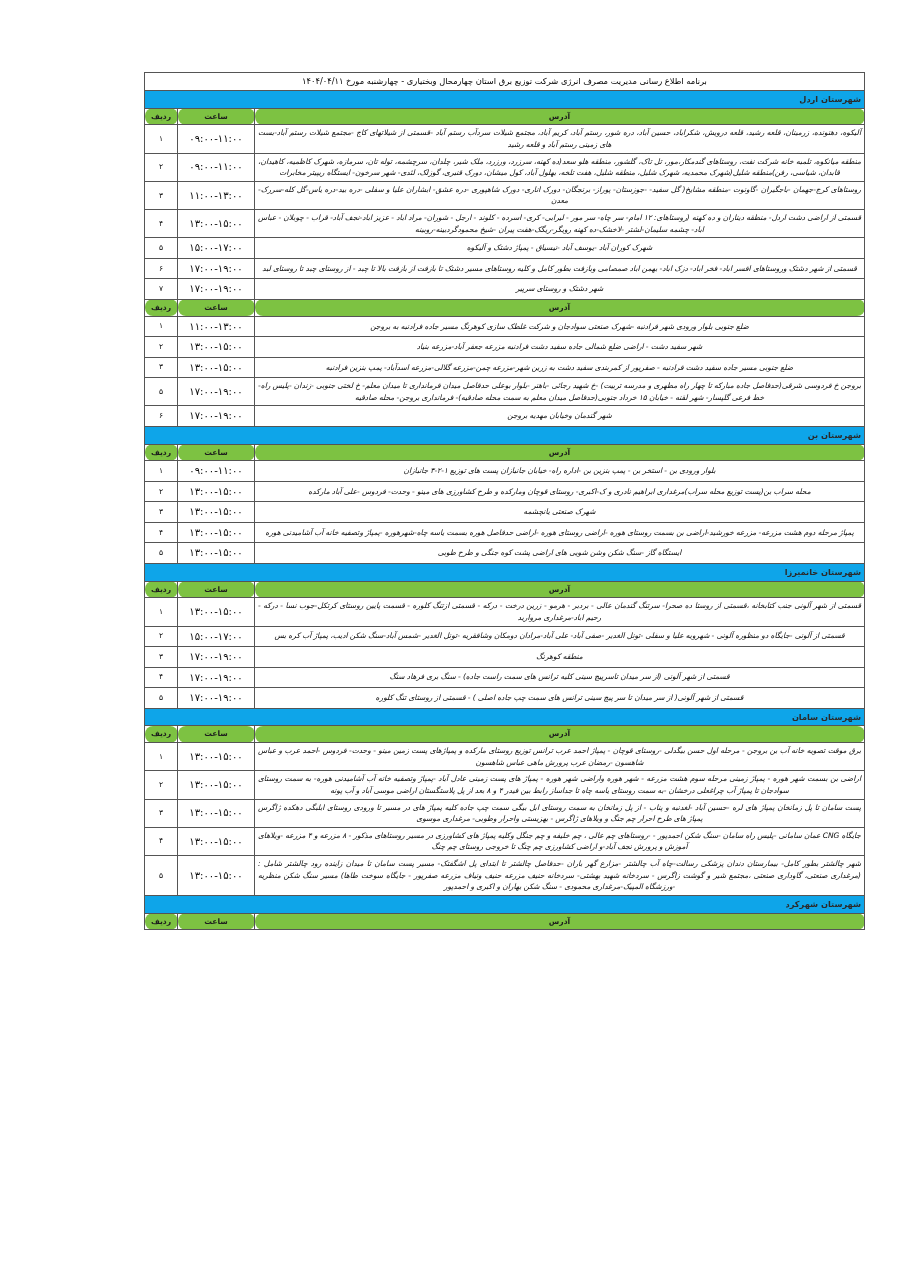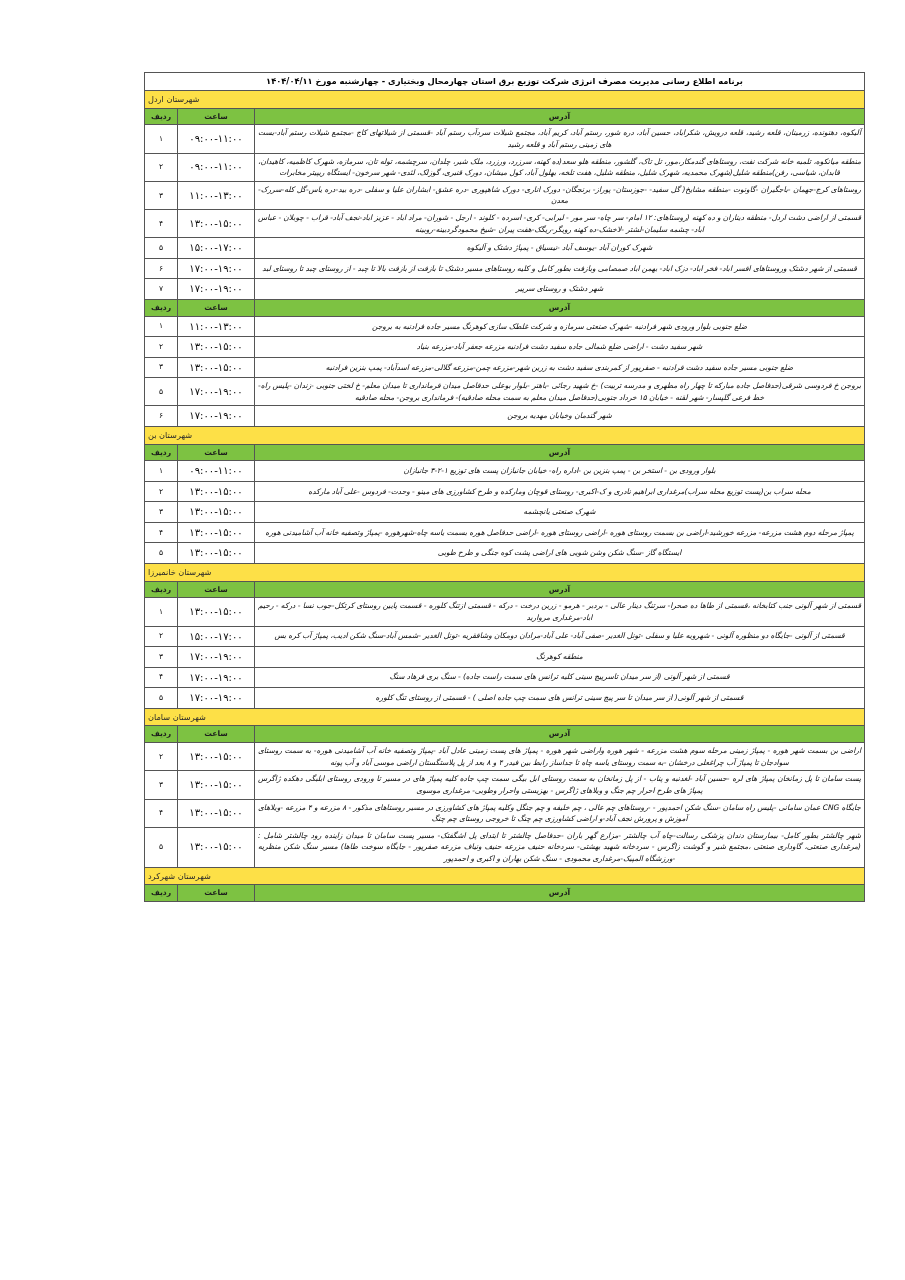"برنامه اطلاع رسانی مدیریت مصرف" .title-row td { font-weight: bold -> normal }
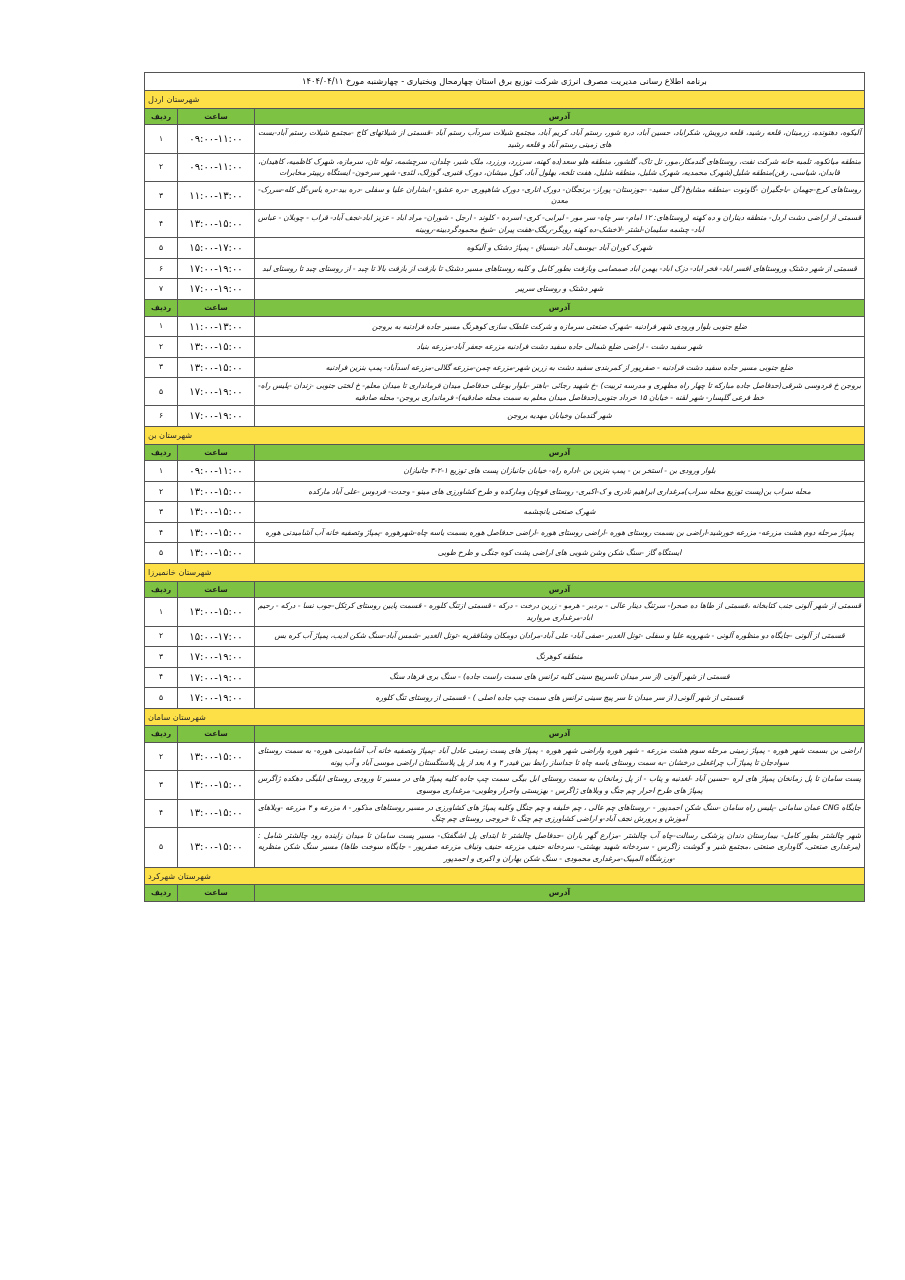"شهرستان اردل" .county-row td { background: #fde047 -> #0ea5e9; font-weight: normal -> bold; text-align: left -> right }
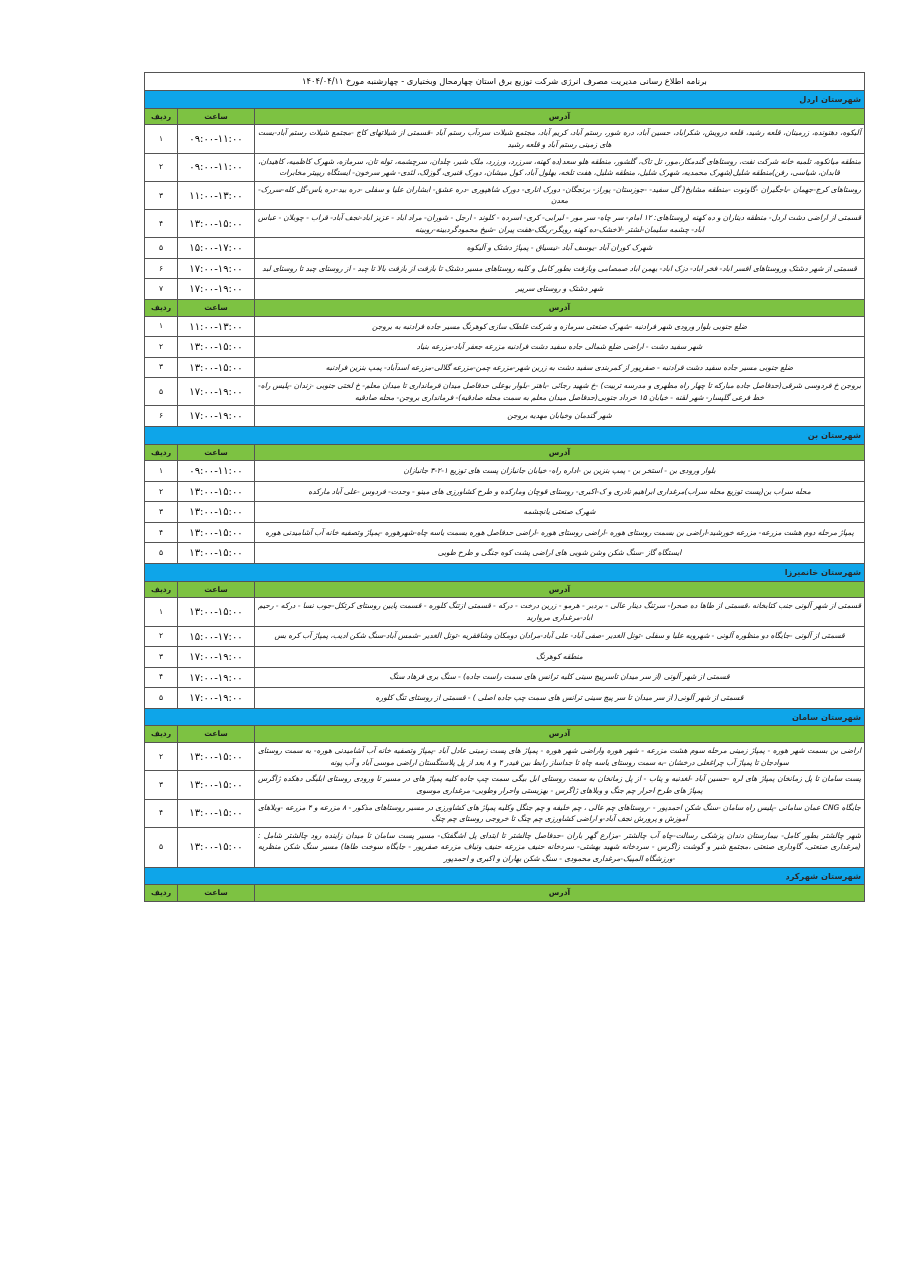"ردیف" .head-row td { border-radius: none -> 8px }
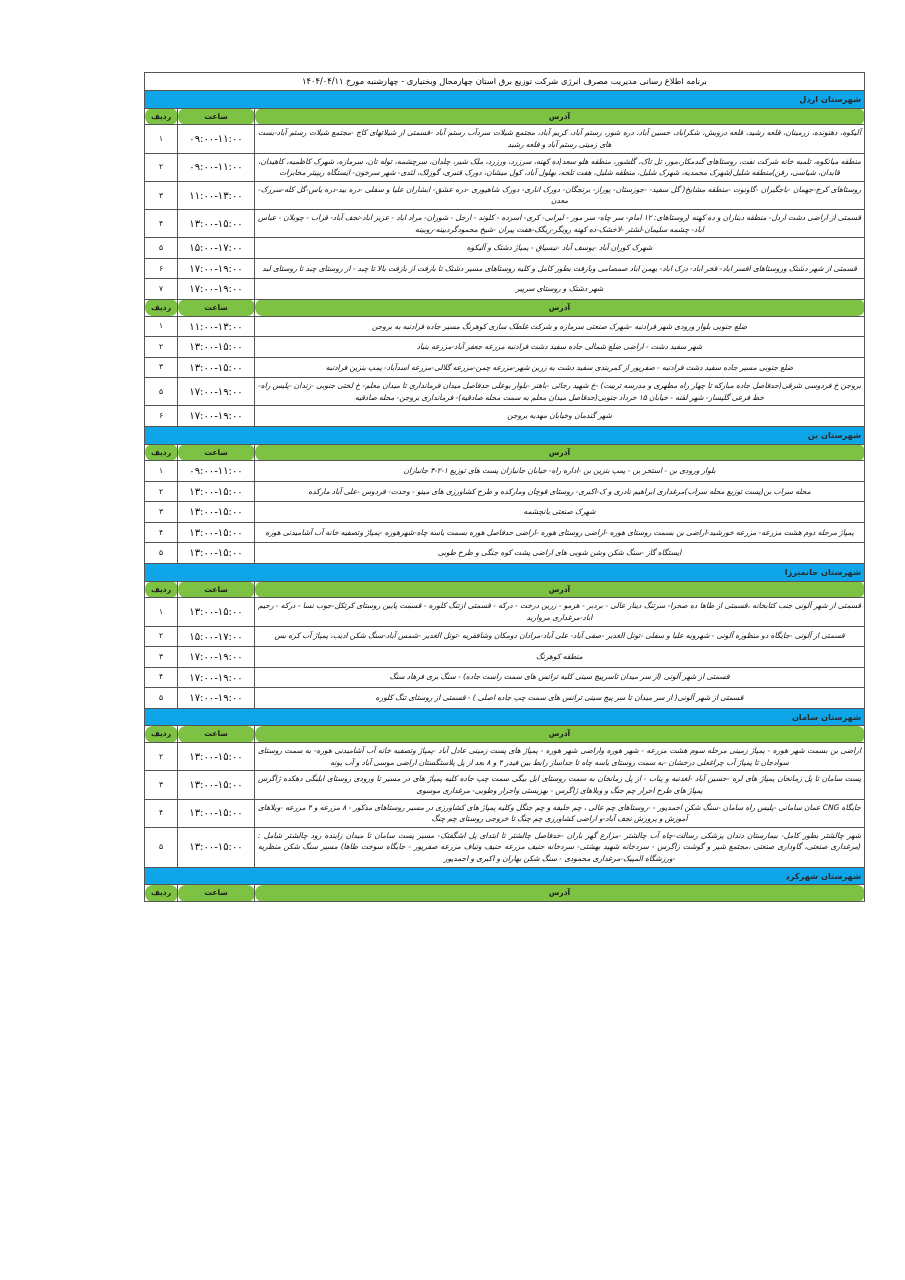"ضلع جنوبی بلوار ورودی شهر" td.addr { text: سرمازه -> سوادجان }
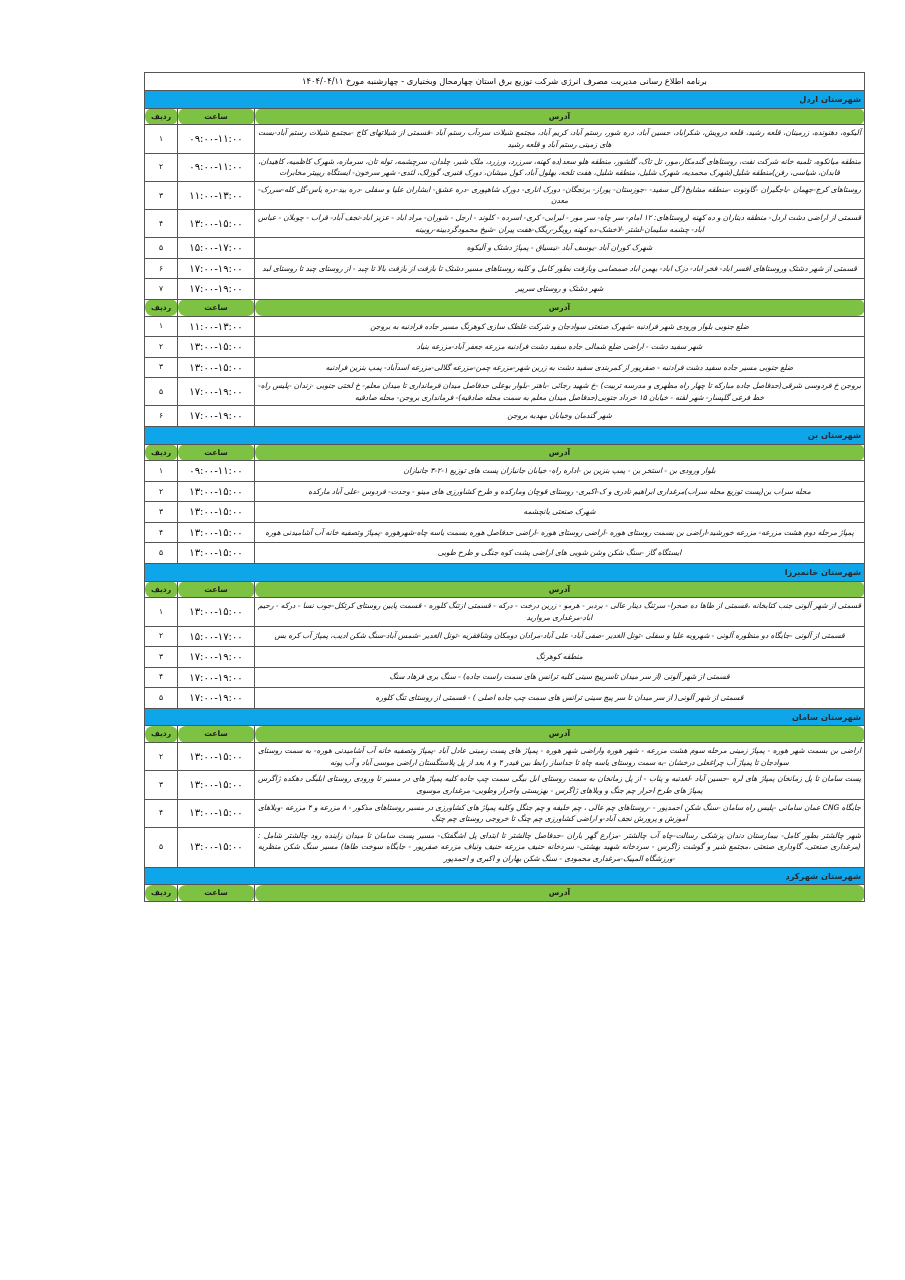"قسمتی از شهر آلونی جنب" td.addr { text: طاها  ده صحرا- سرتنگ دینار -> روستا  ده صحرا- سرتنگ گندمان }
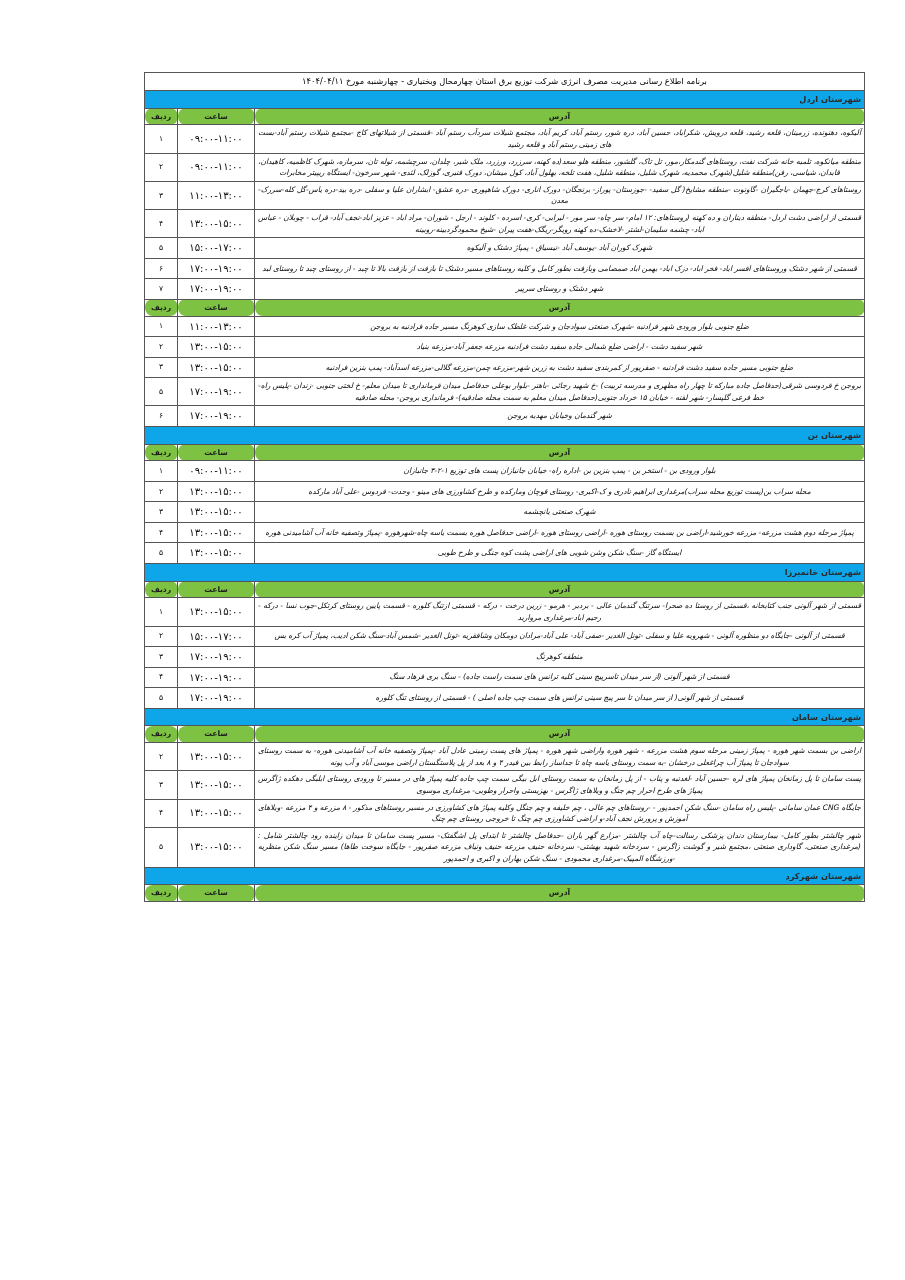"برق موقت تصویه خانه آب" tr.data-row { html: none -> <tr> <td>برق موقت تصویه خانه آب بن بروجن - مرحله اول حسن بیگدلی -روستای قوچان - پمپاژ احمد عرب ترانس توزیع روستای مارکده و پمپاژهای پست زمین مینو - وحدت- فردوس -احمد عرب و عباس شاهسون -رمضان عرب پرورش ماهی عباس شاهسون</td> <td>۱۳:۰۰-۱۵:۰۰</td> <td>۱</td> </tr> }
